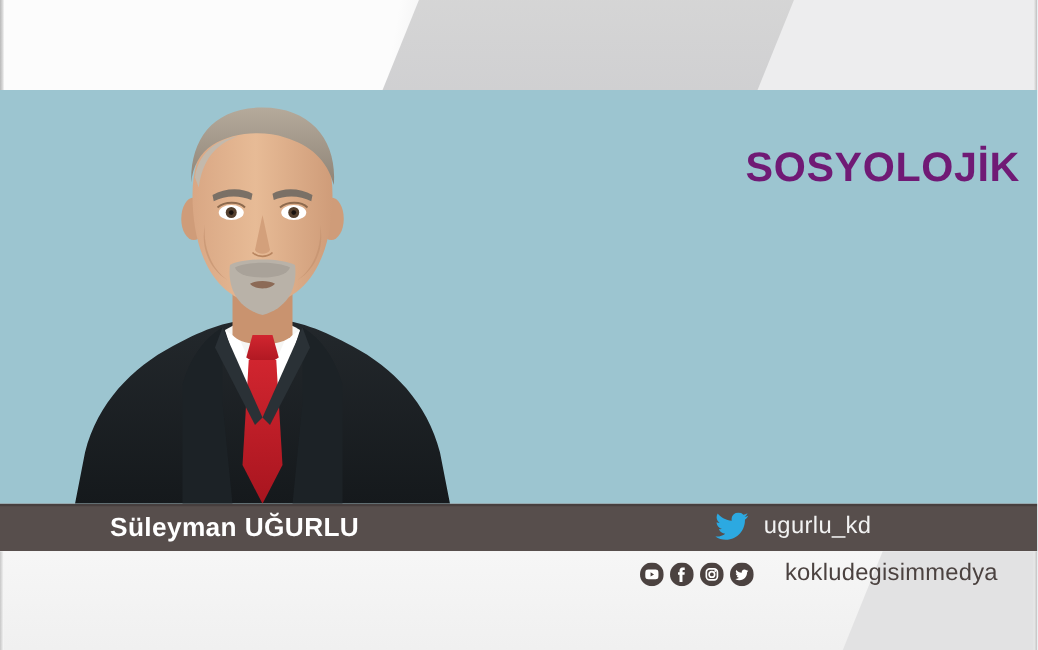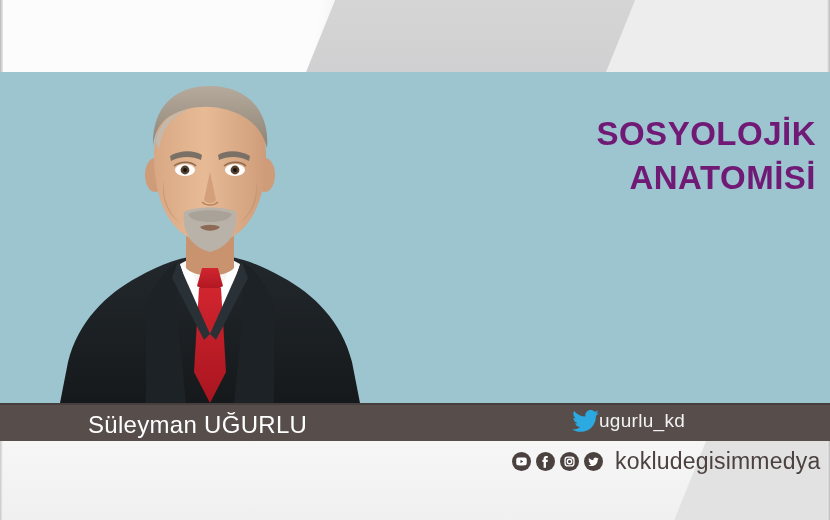"ANATOMİSİ" span.title-line { html: <span>ANATOMİSİ</span> -> none }
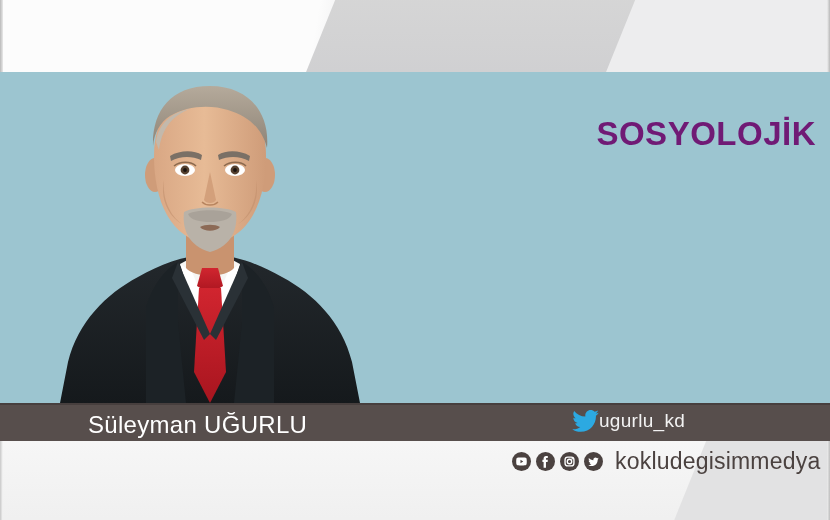"Süleyman UĞURLU" .author-name { font-size: 24px -> 21px; font-weight: normal -> bold }
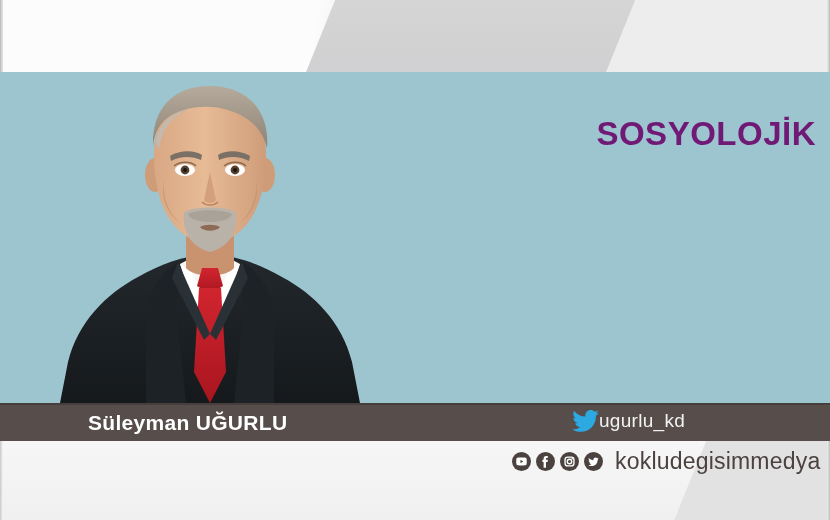"ugurlu_kd" .twitter-handle-group { gap: 0 -> 12px }
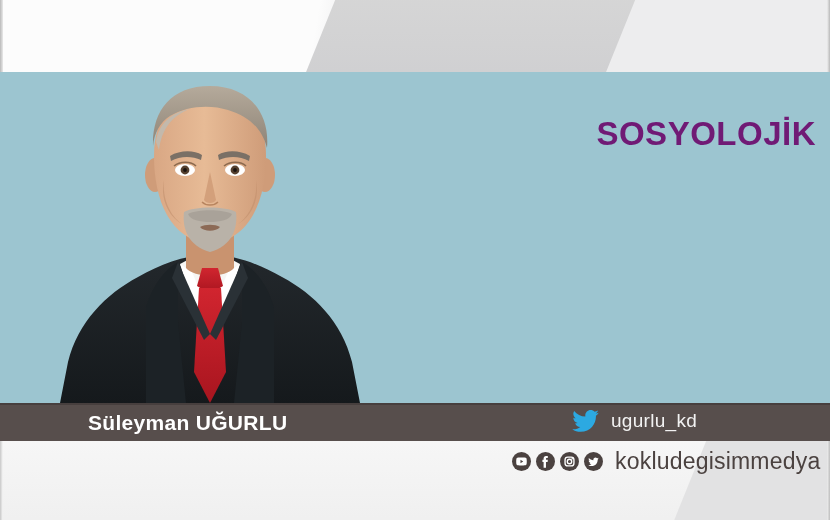"kokludegisimmedya" .brand-text { font-size: 23px -> 19px; margin-left: 7px -> 20px }
